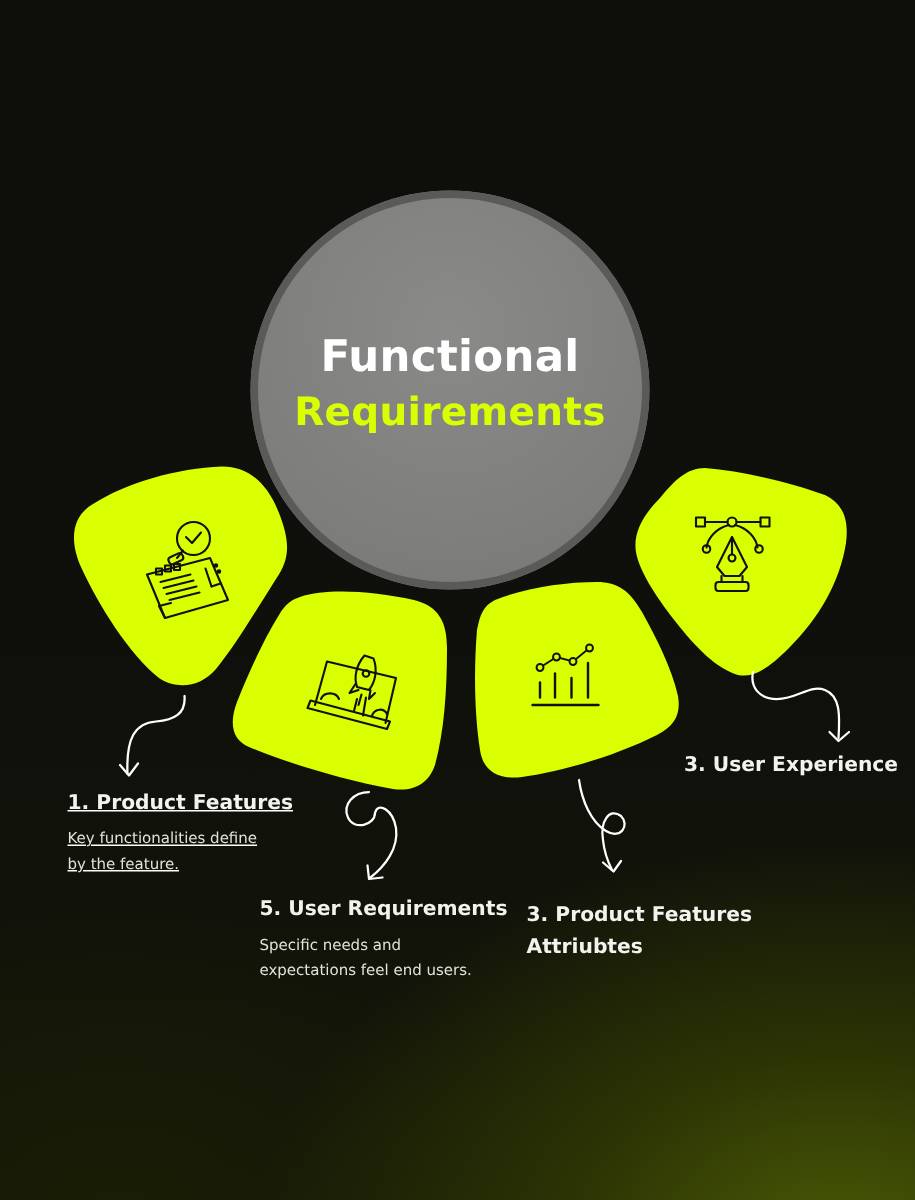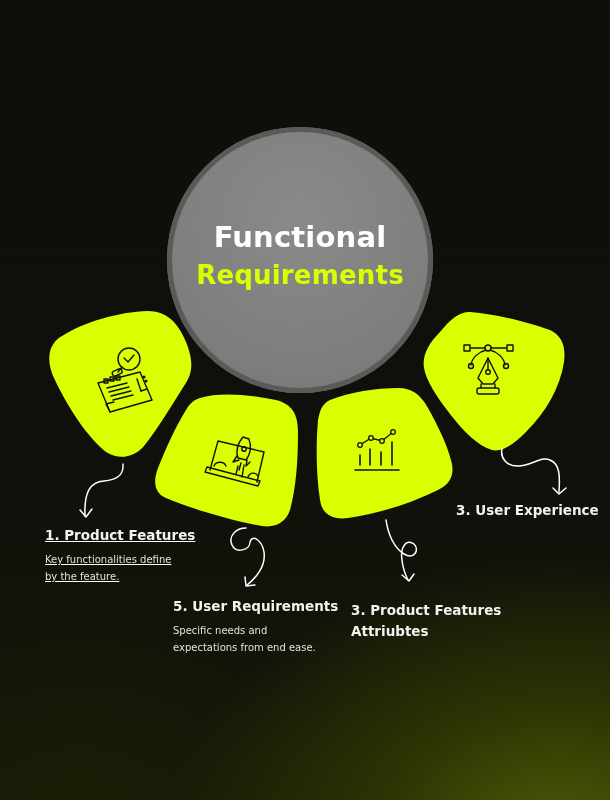"expectations from end ease." span { text: from end ease -> feel end users }
